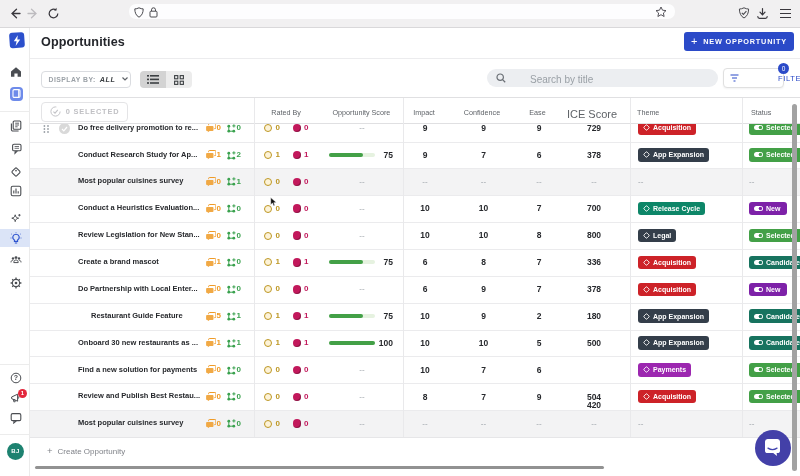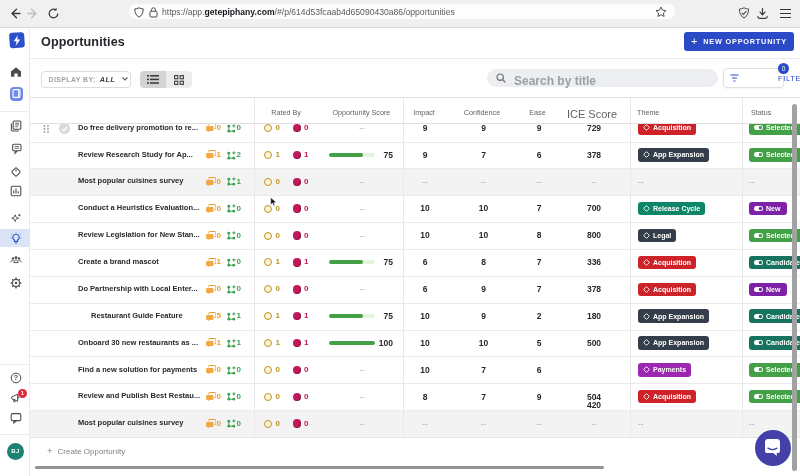"https://app.getepiphany.com/#/p/614d53fc" div.abs { html: <div>https://app.<span>getepiphany.com</span>/#/p/614d53fcaab4d65090430a86/opportunities</div> -> none }
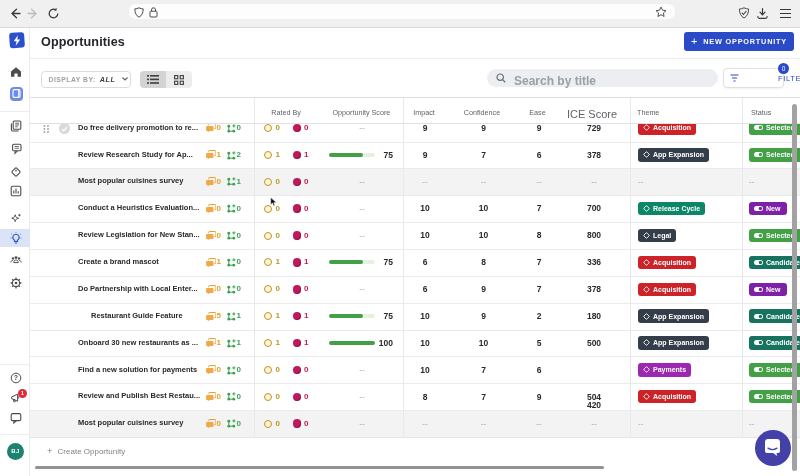"Search by title" div.abs { font-size: 12px -> 10px; font-weight: bold -> none; left: 514px -> 530px }
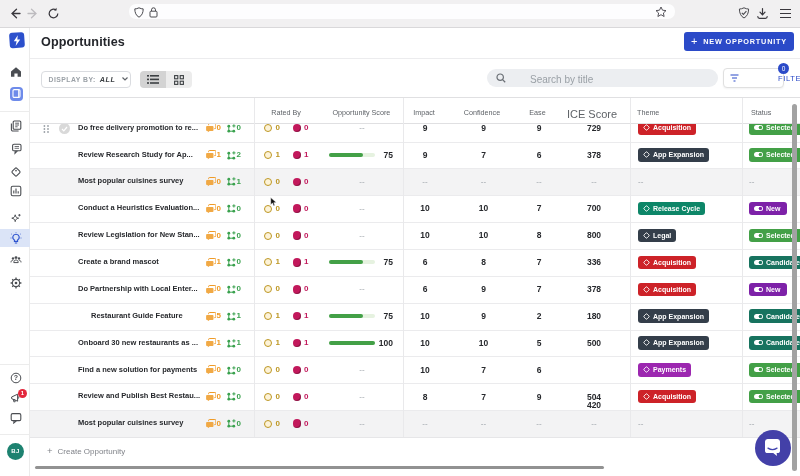"0 SELECTED" div.abs { html: none -> <div> <svg> <circle></circle> <path></path> </svg> <span>0 SELECTED</span> </div> }
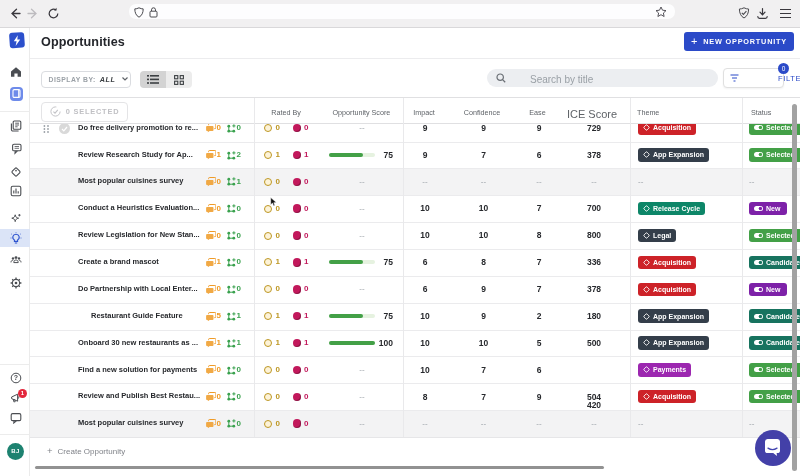"Review Research Study for Ap..." div.abs { text: Review -> Conduct }
